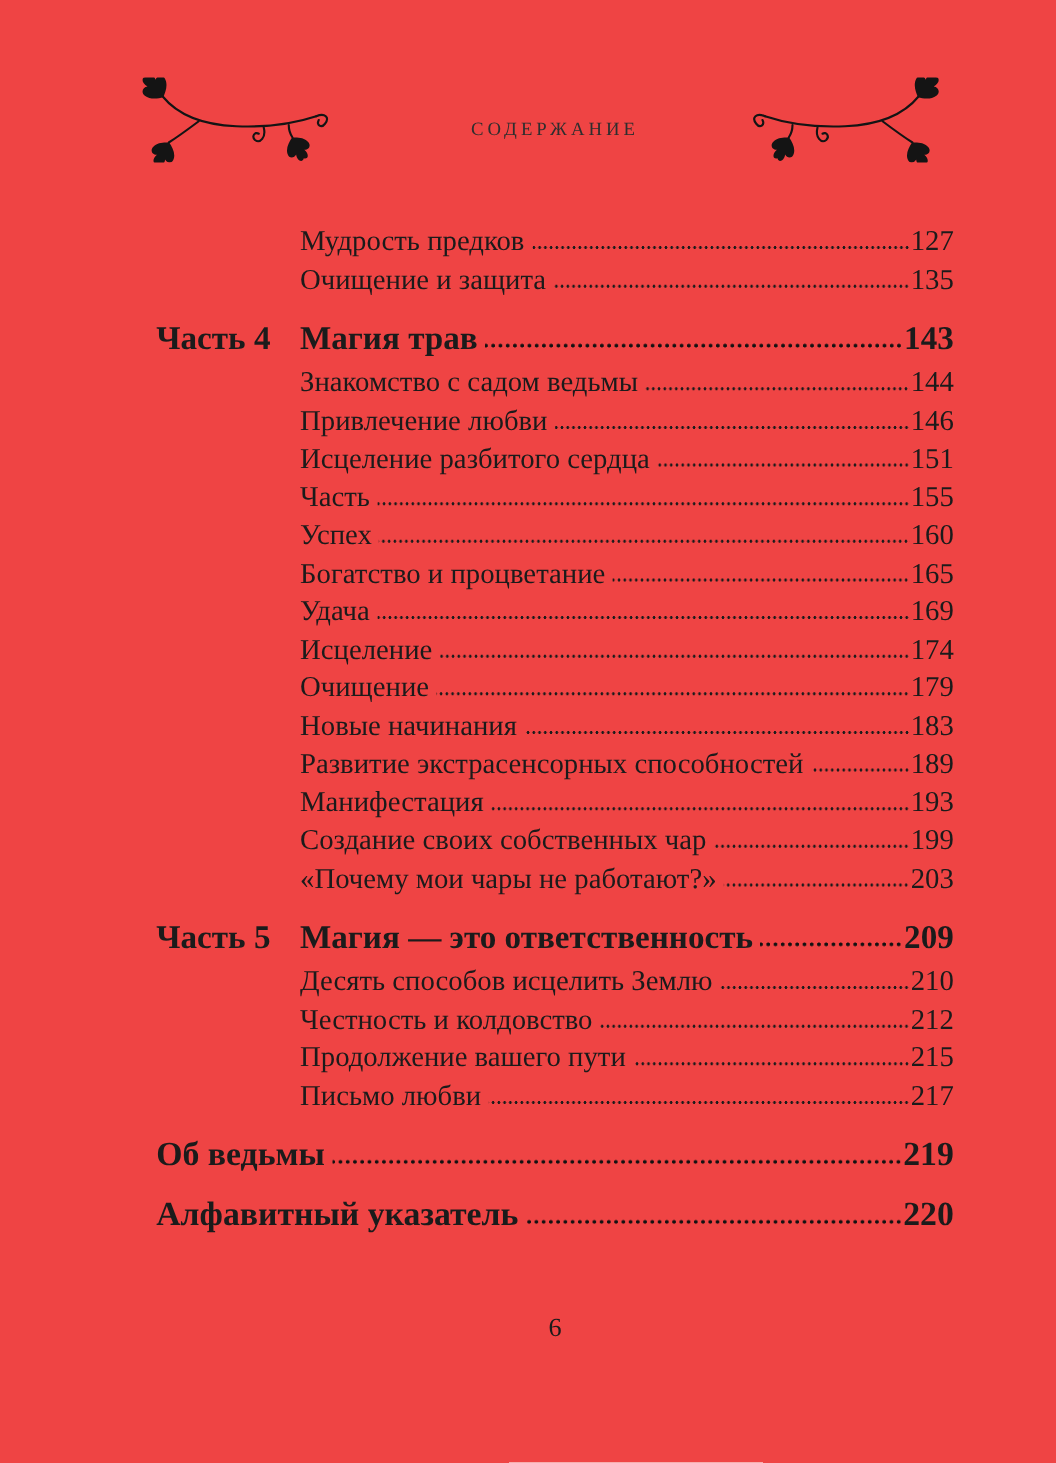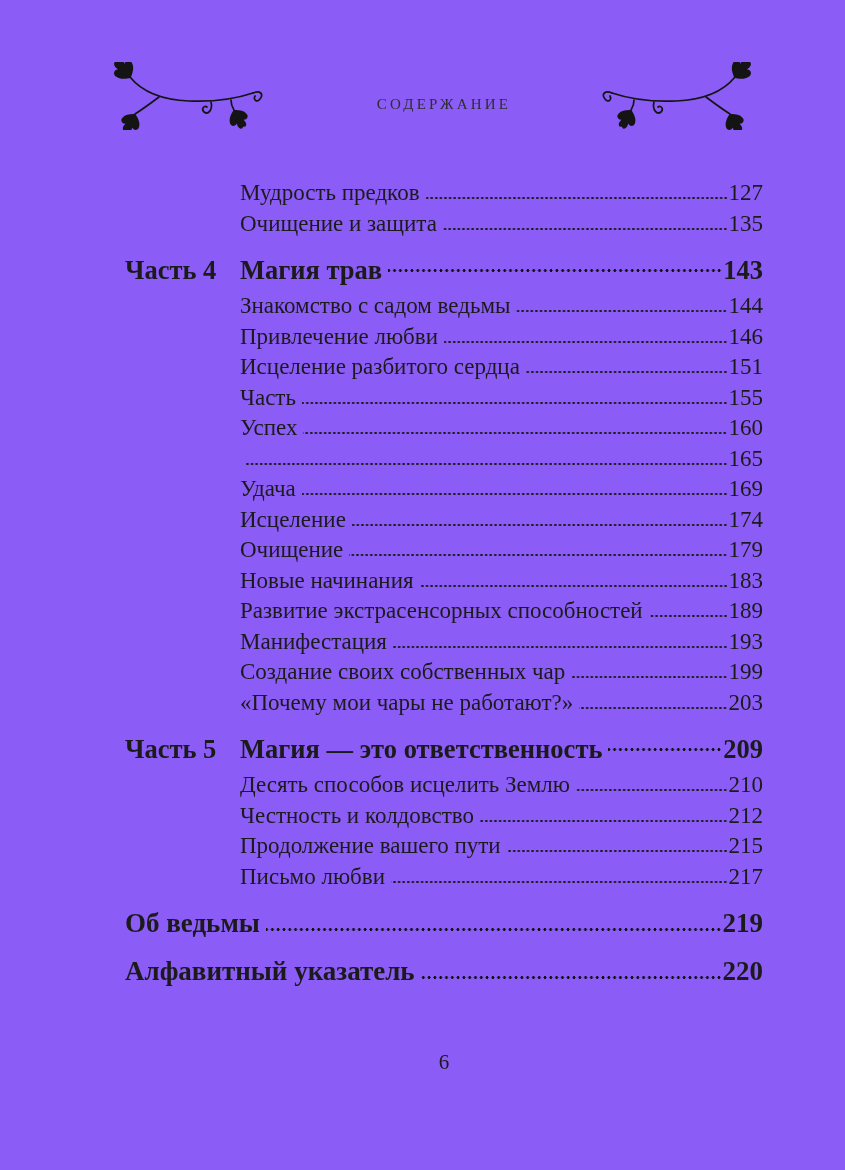"СОДЕРЖАНИЕ" .page { background: #8b5cf6 -> #ef4444 }
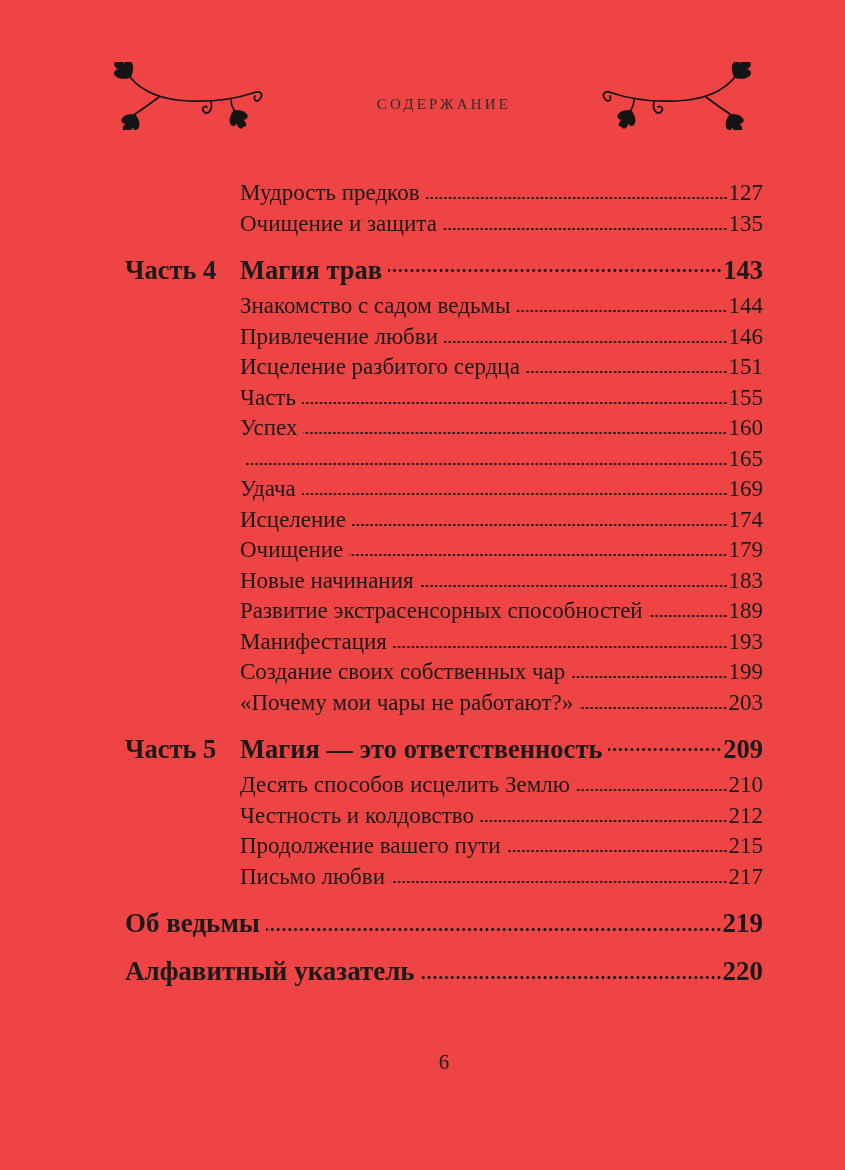"Часть 4" .toc-row.part { align-items: center -> none }
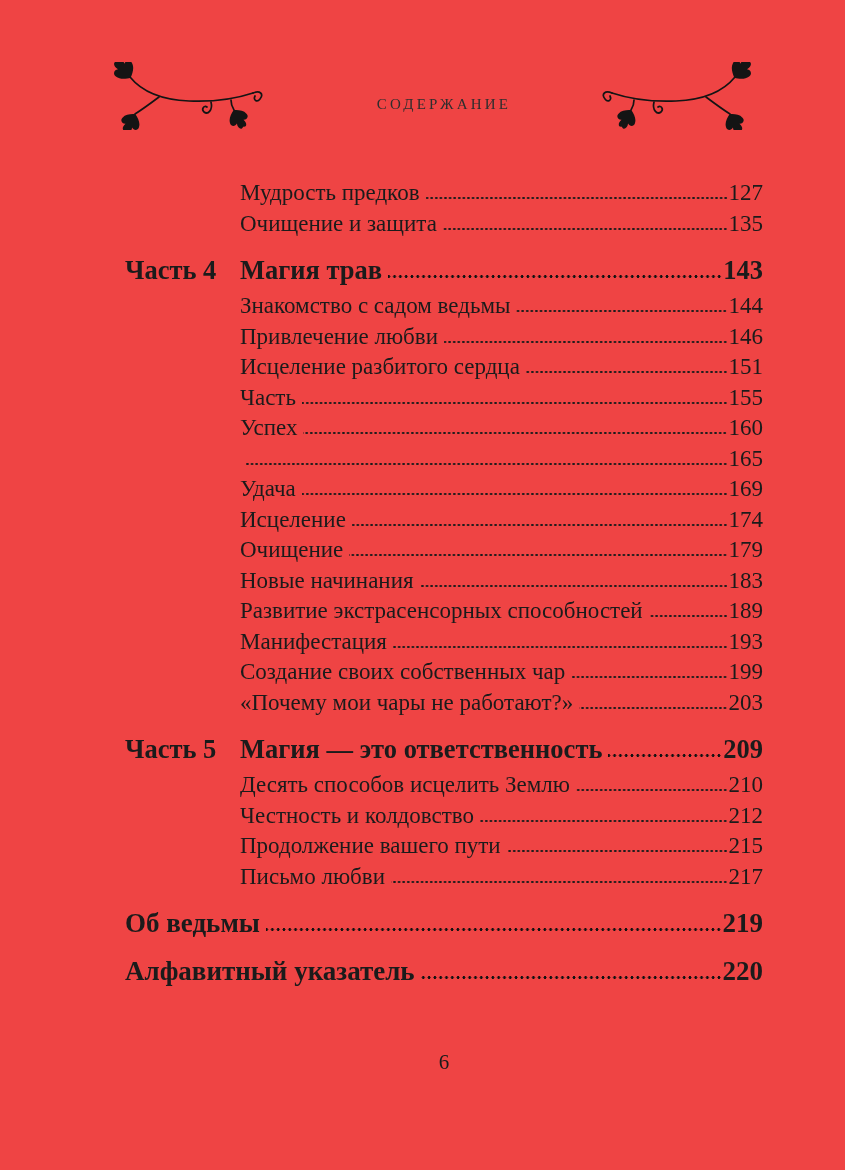"Богатство и процветание" span.entry-label { html: none -> <span>Богатство и процветание</span> }
